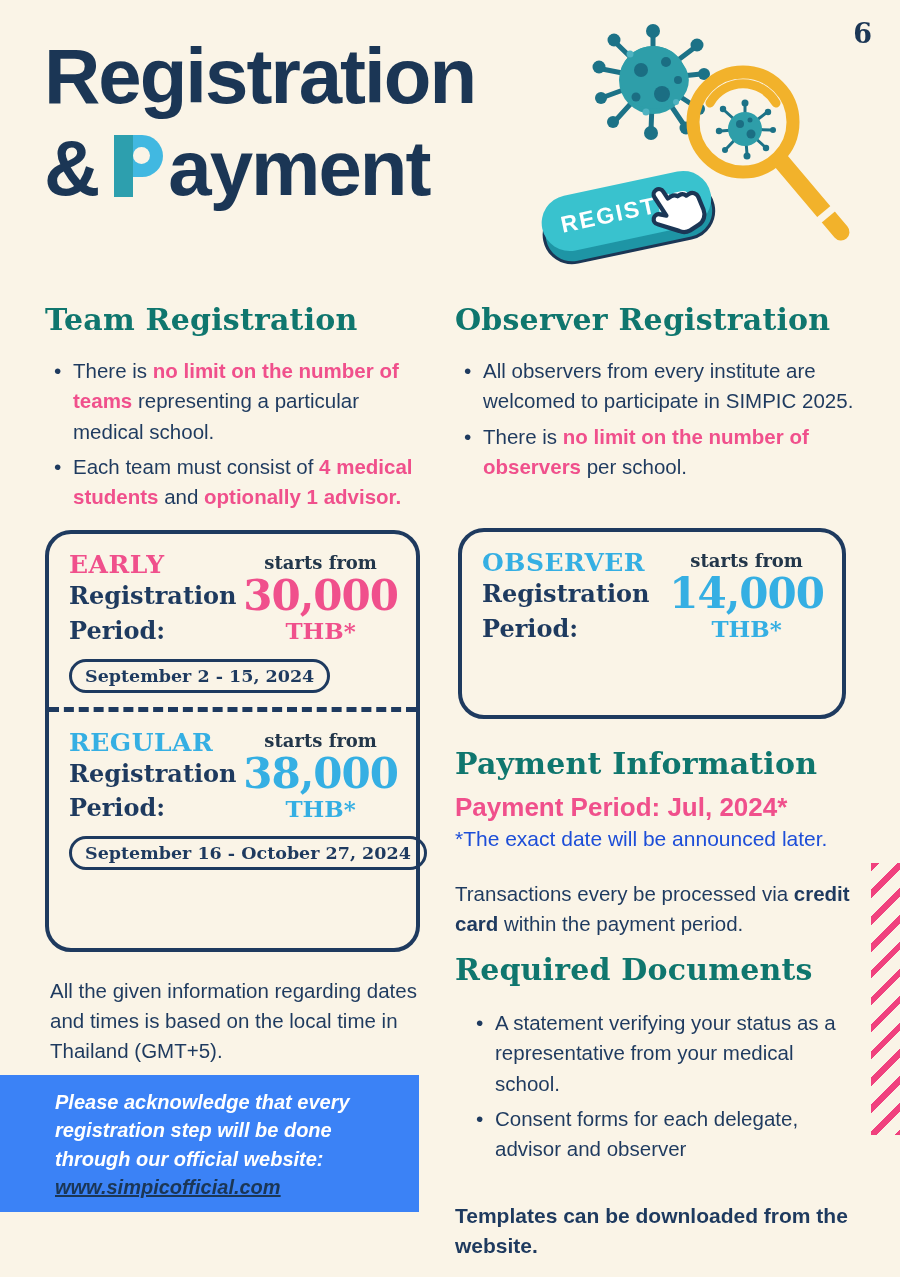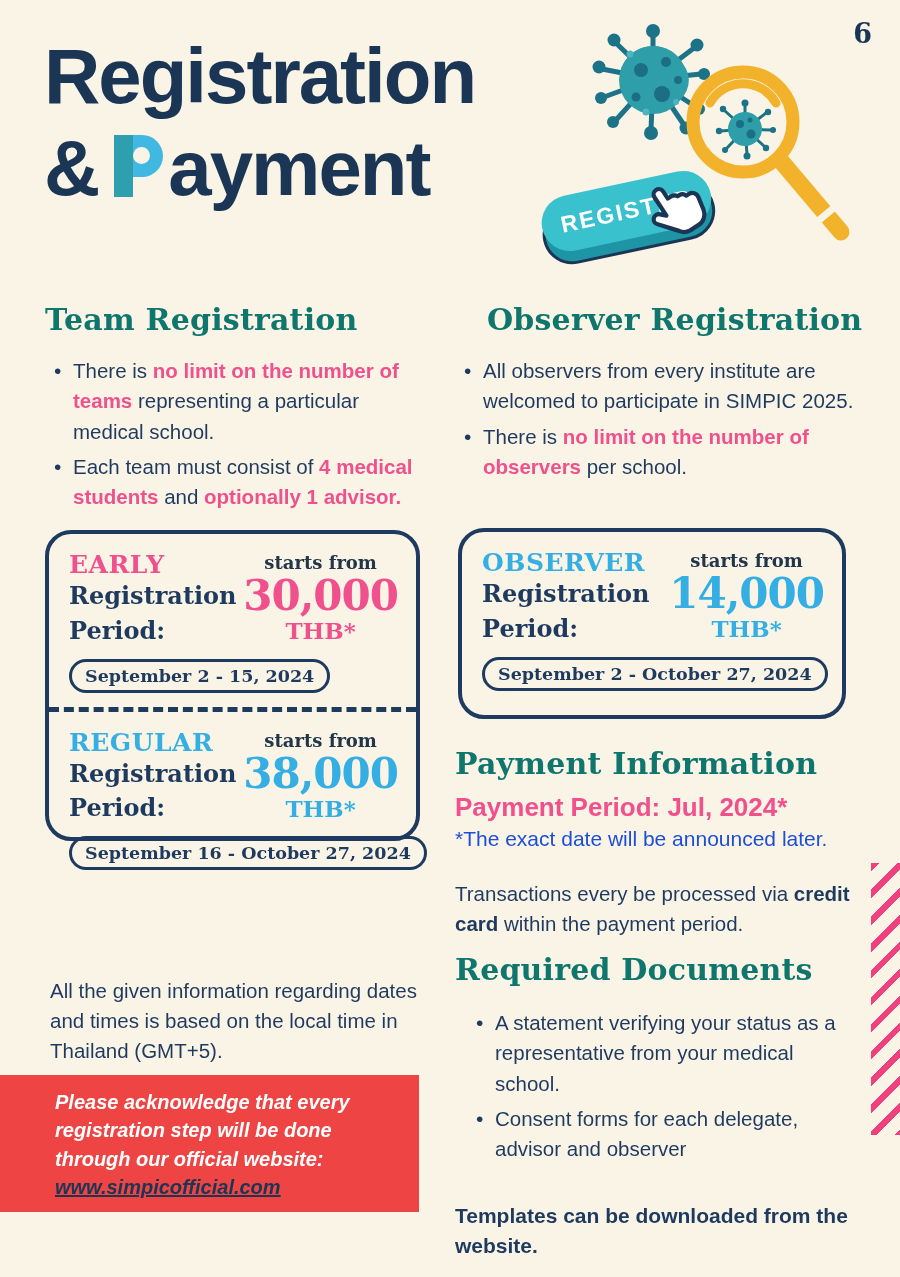"Observer Registration" div.section-heading { margin-left: 32px -> none }
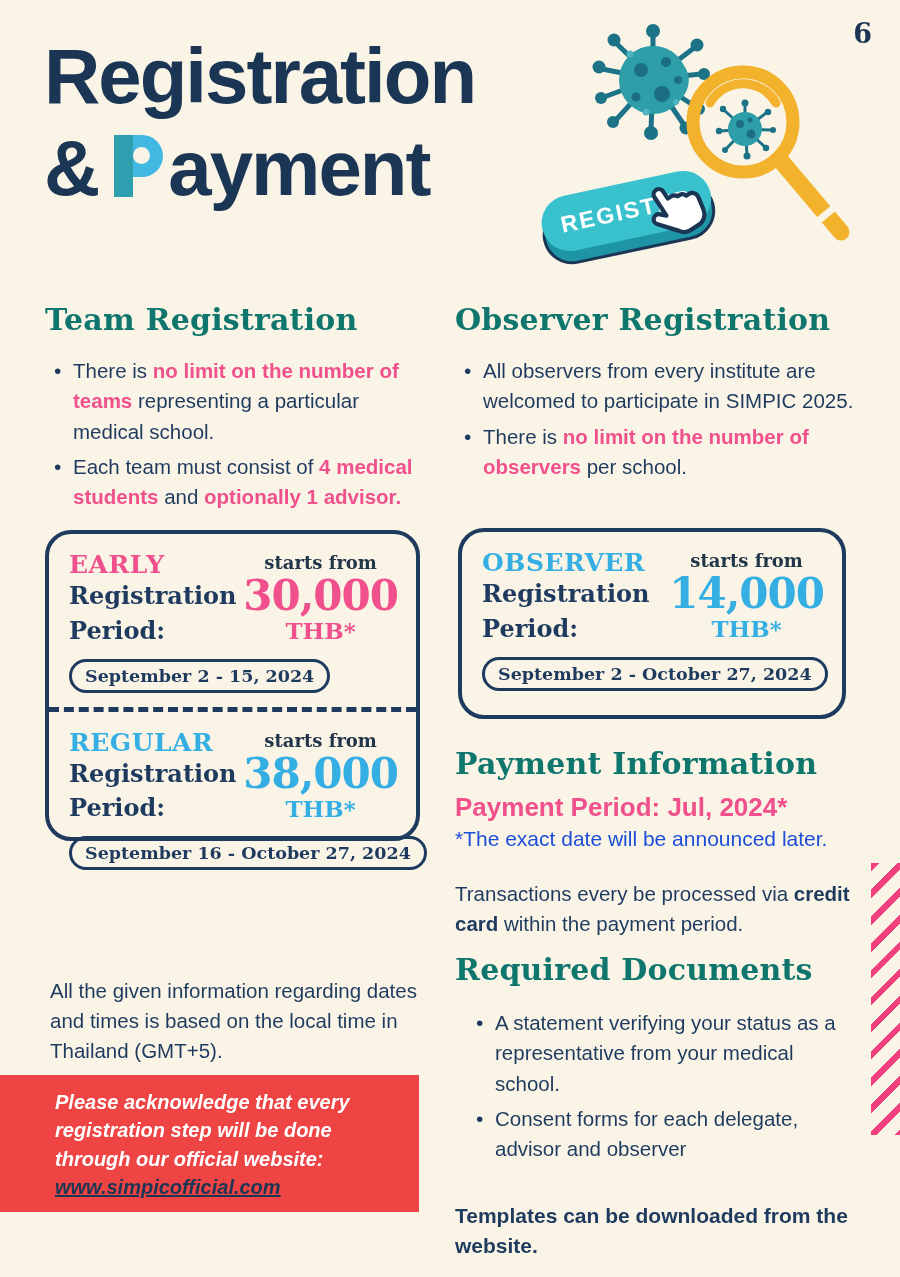"EARLY" .team-card { height: 311px -> 422px }
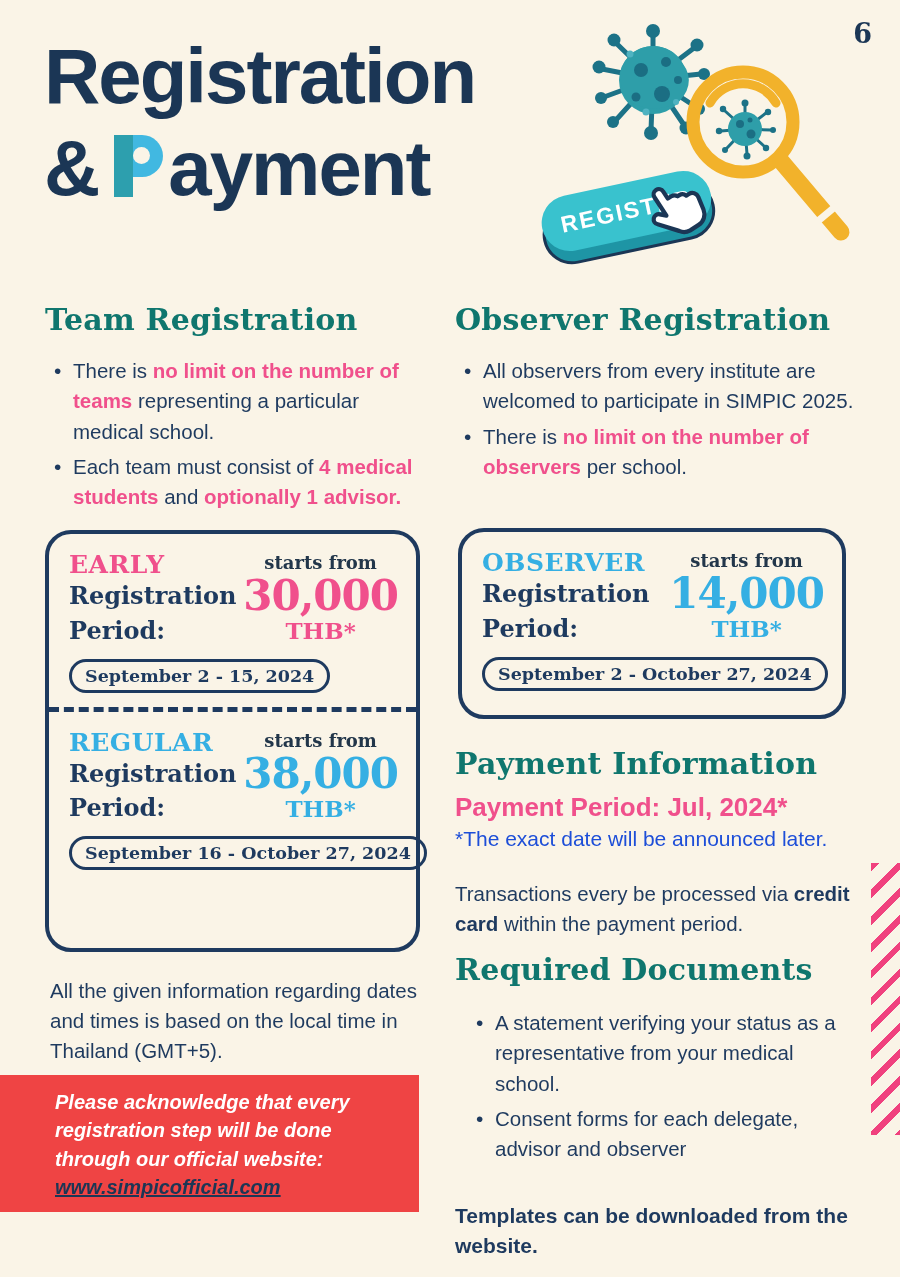"September 2 - October 27," div.date-pill { html: <div>September 2 - October 27, 2024</div> -> none }
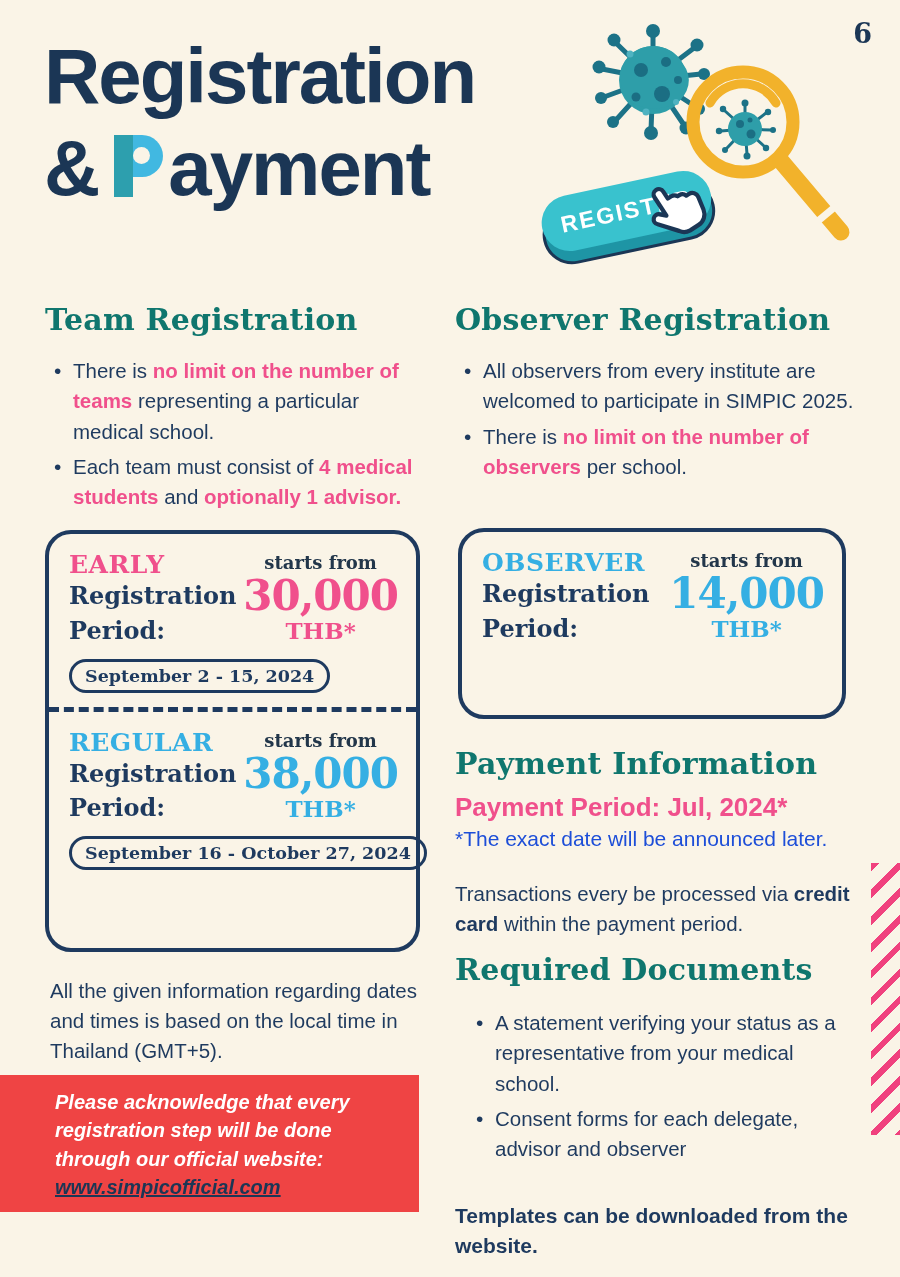"Please acknowledge that every" .ack-box { background: #ef4444 -> #3b82f6 }
